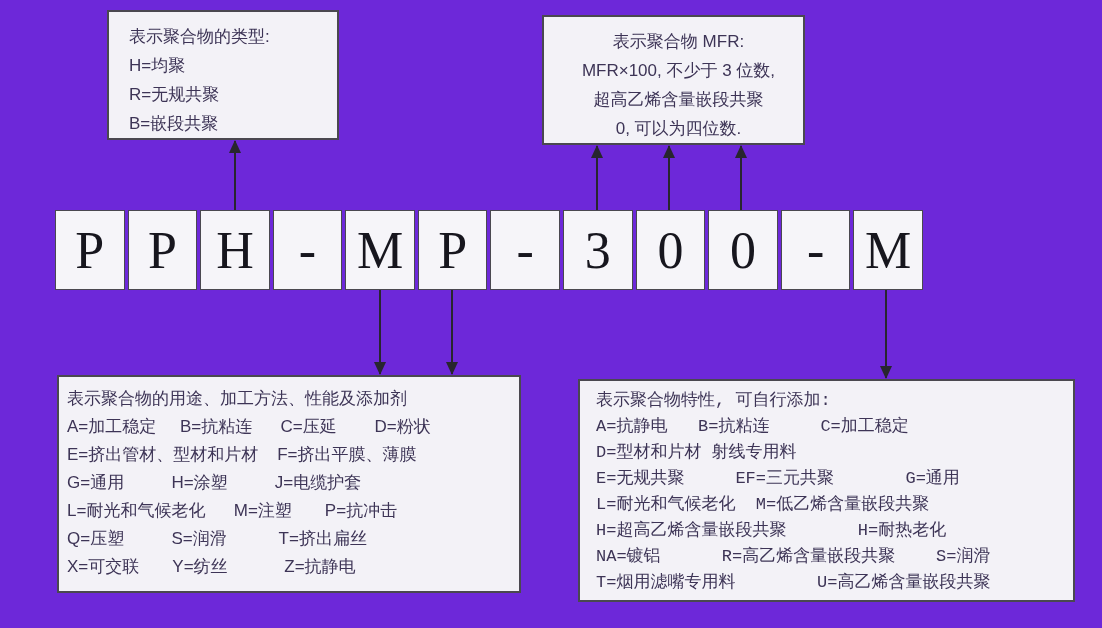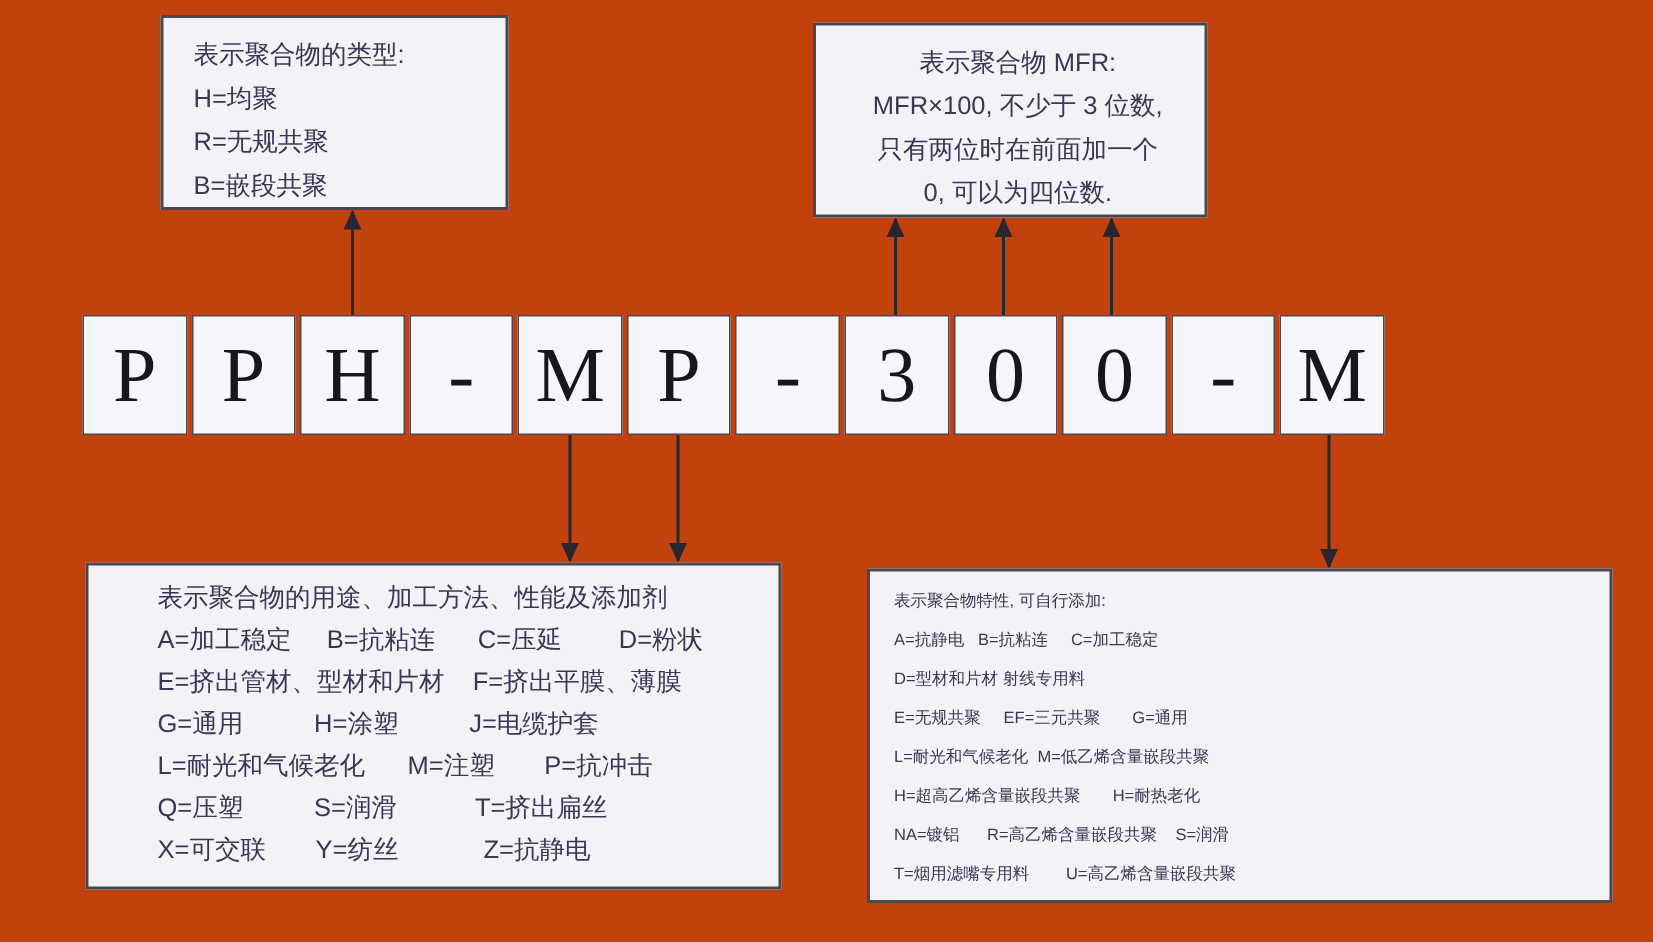"表示聚合物的类型:" .stage { background: #c2410c -> #6d28d9 }
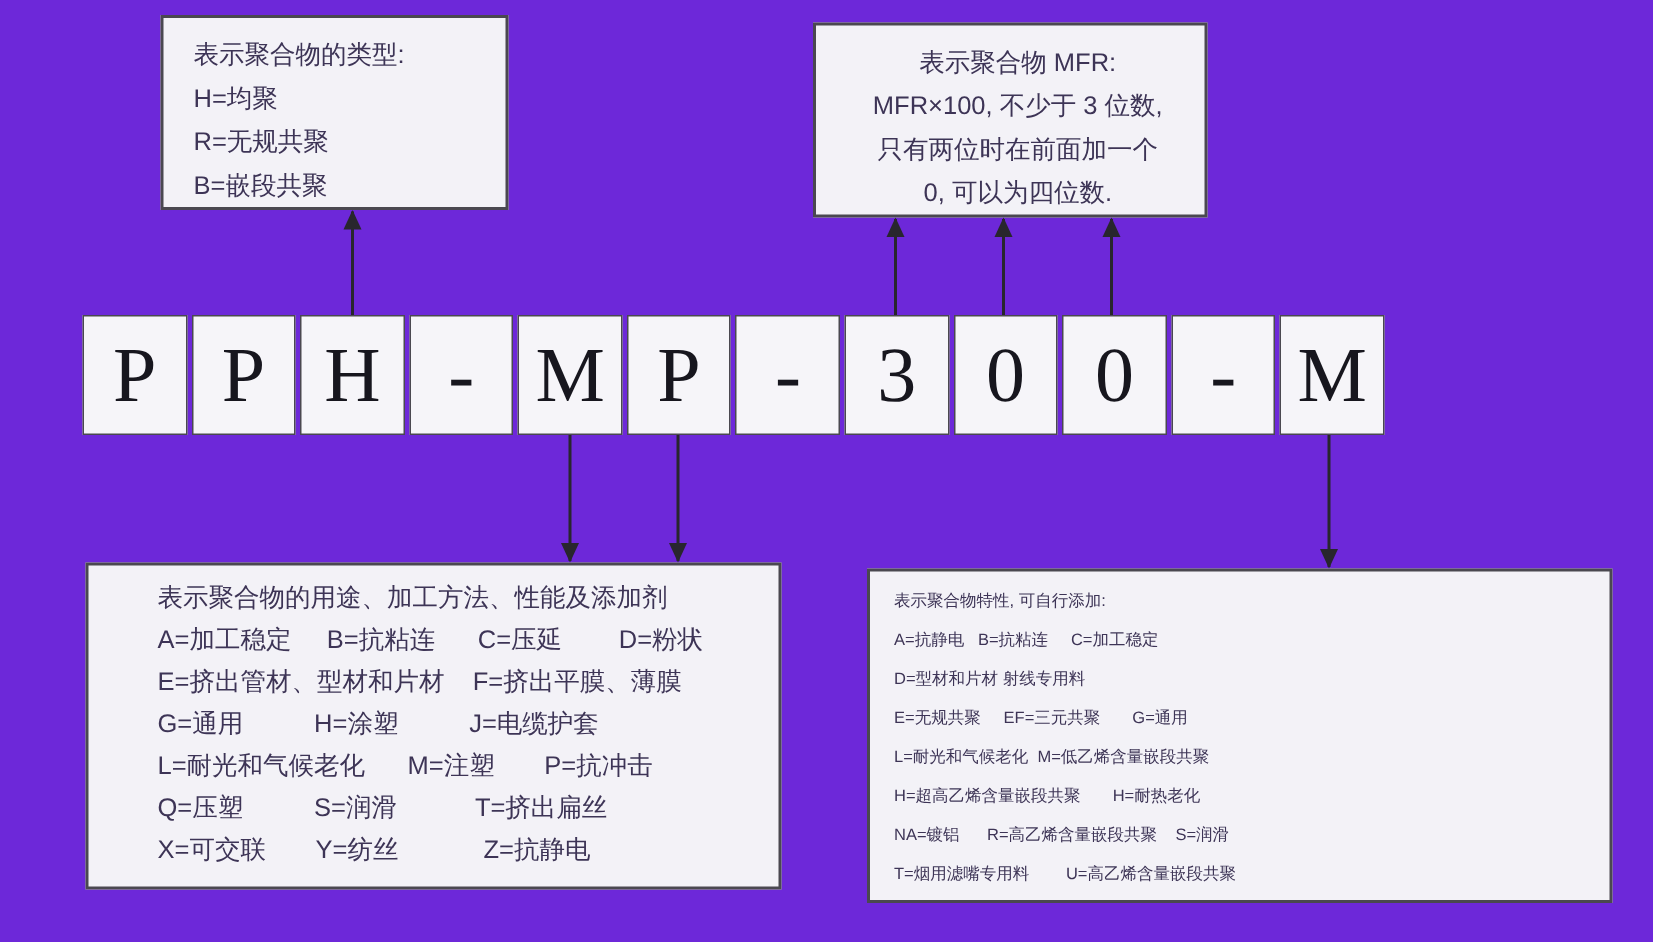"只有两位时在前面加一个" div.line { text: 只有两位时在前面加一个 -> 超高乙烯含量嵌段共聚 }
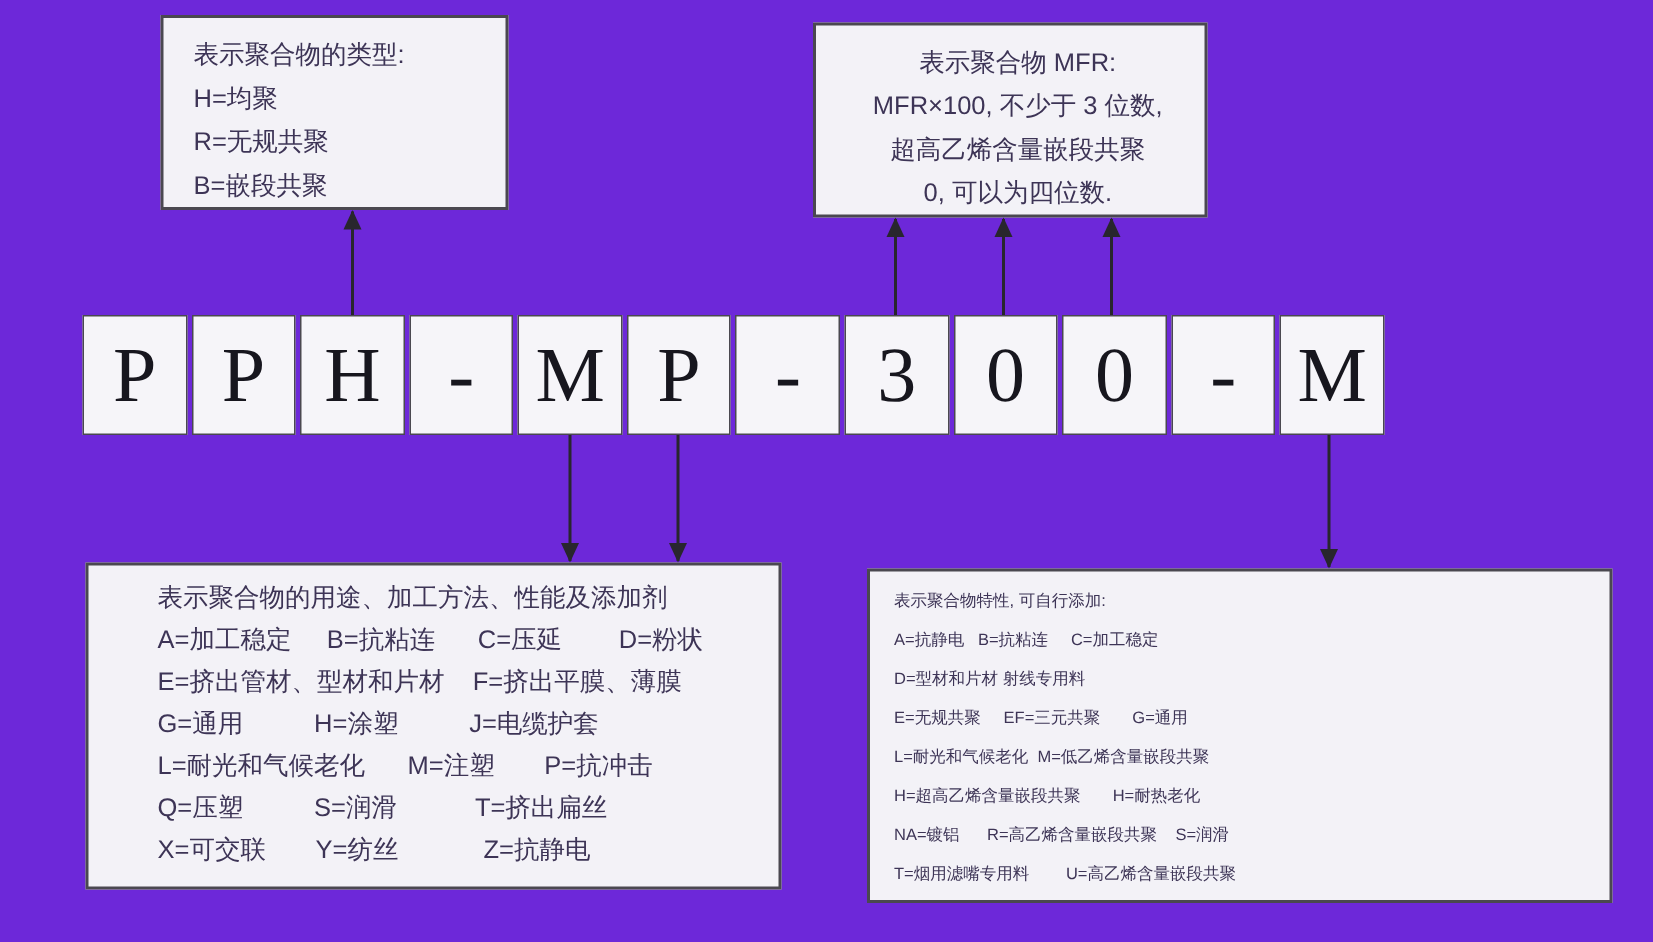"表示聚合物的用途、加工方法、性能及添加剂" #box-usage .line { margin-left: 38px -> none }
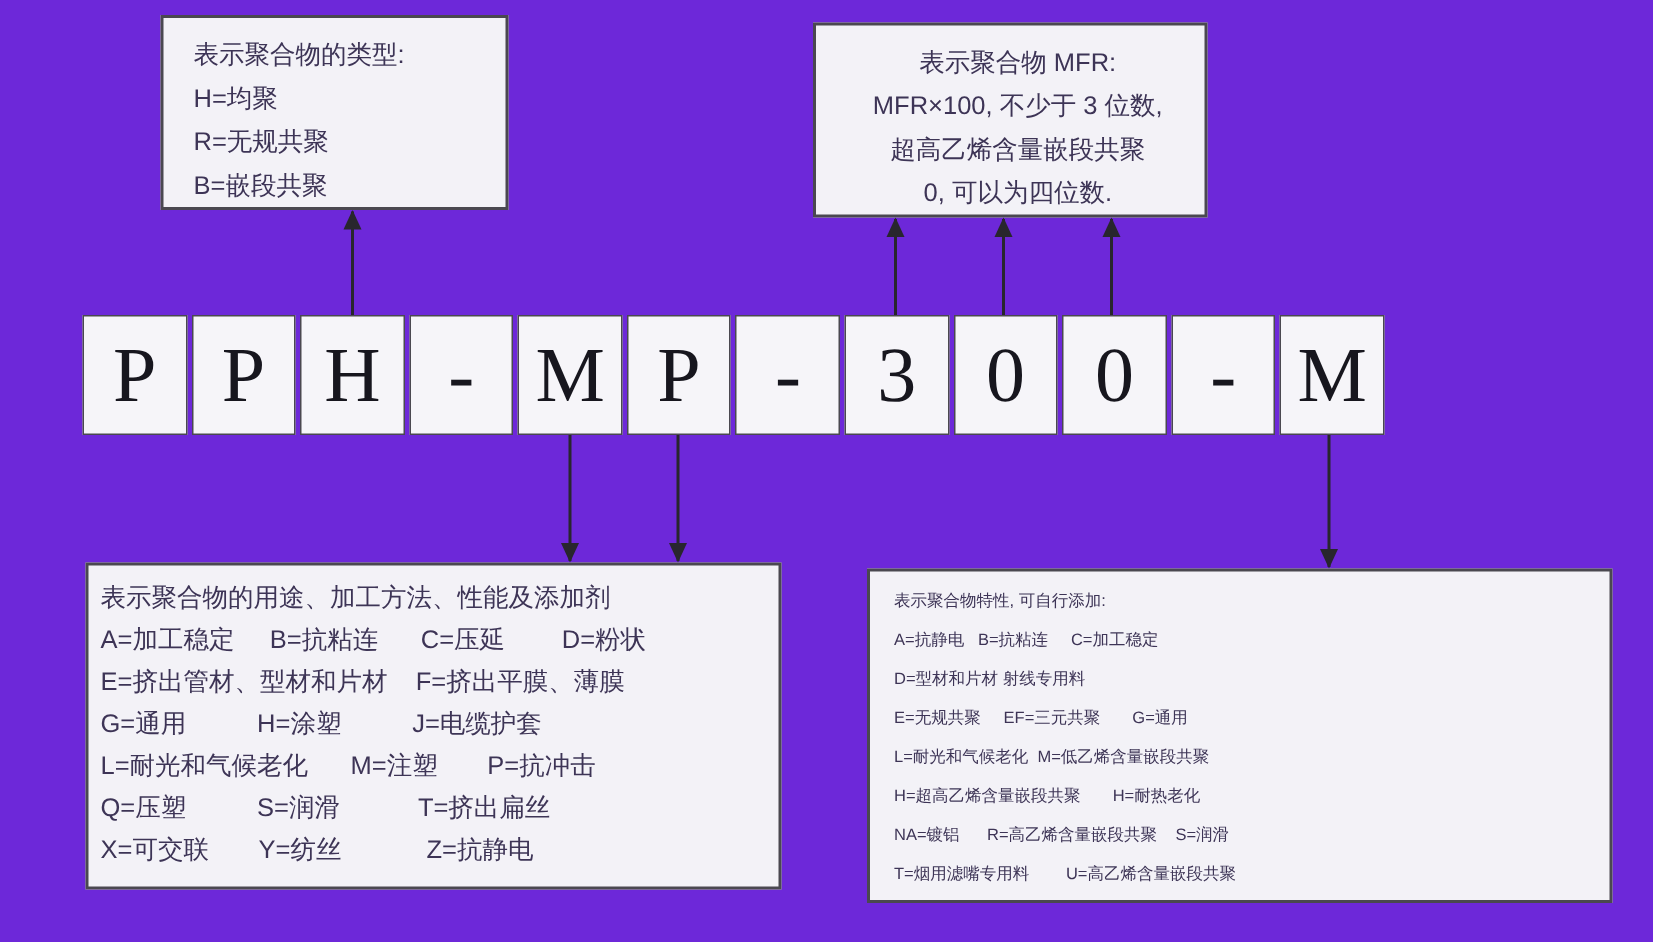"表示聚合物特性, 可自行添加:" #box-characteristics .line { font-family: none -> Liberation Mono, monospace; font-size: 11px -> 17px }
